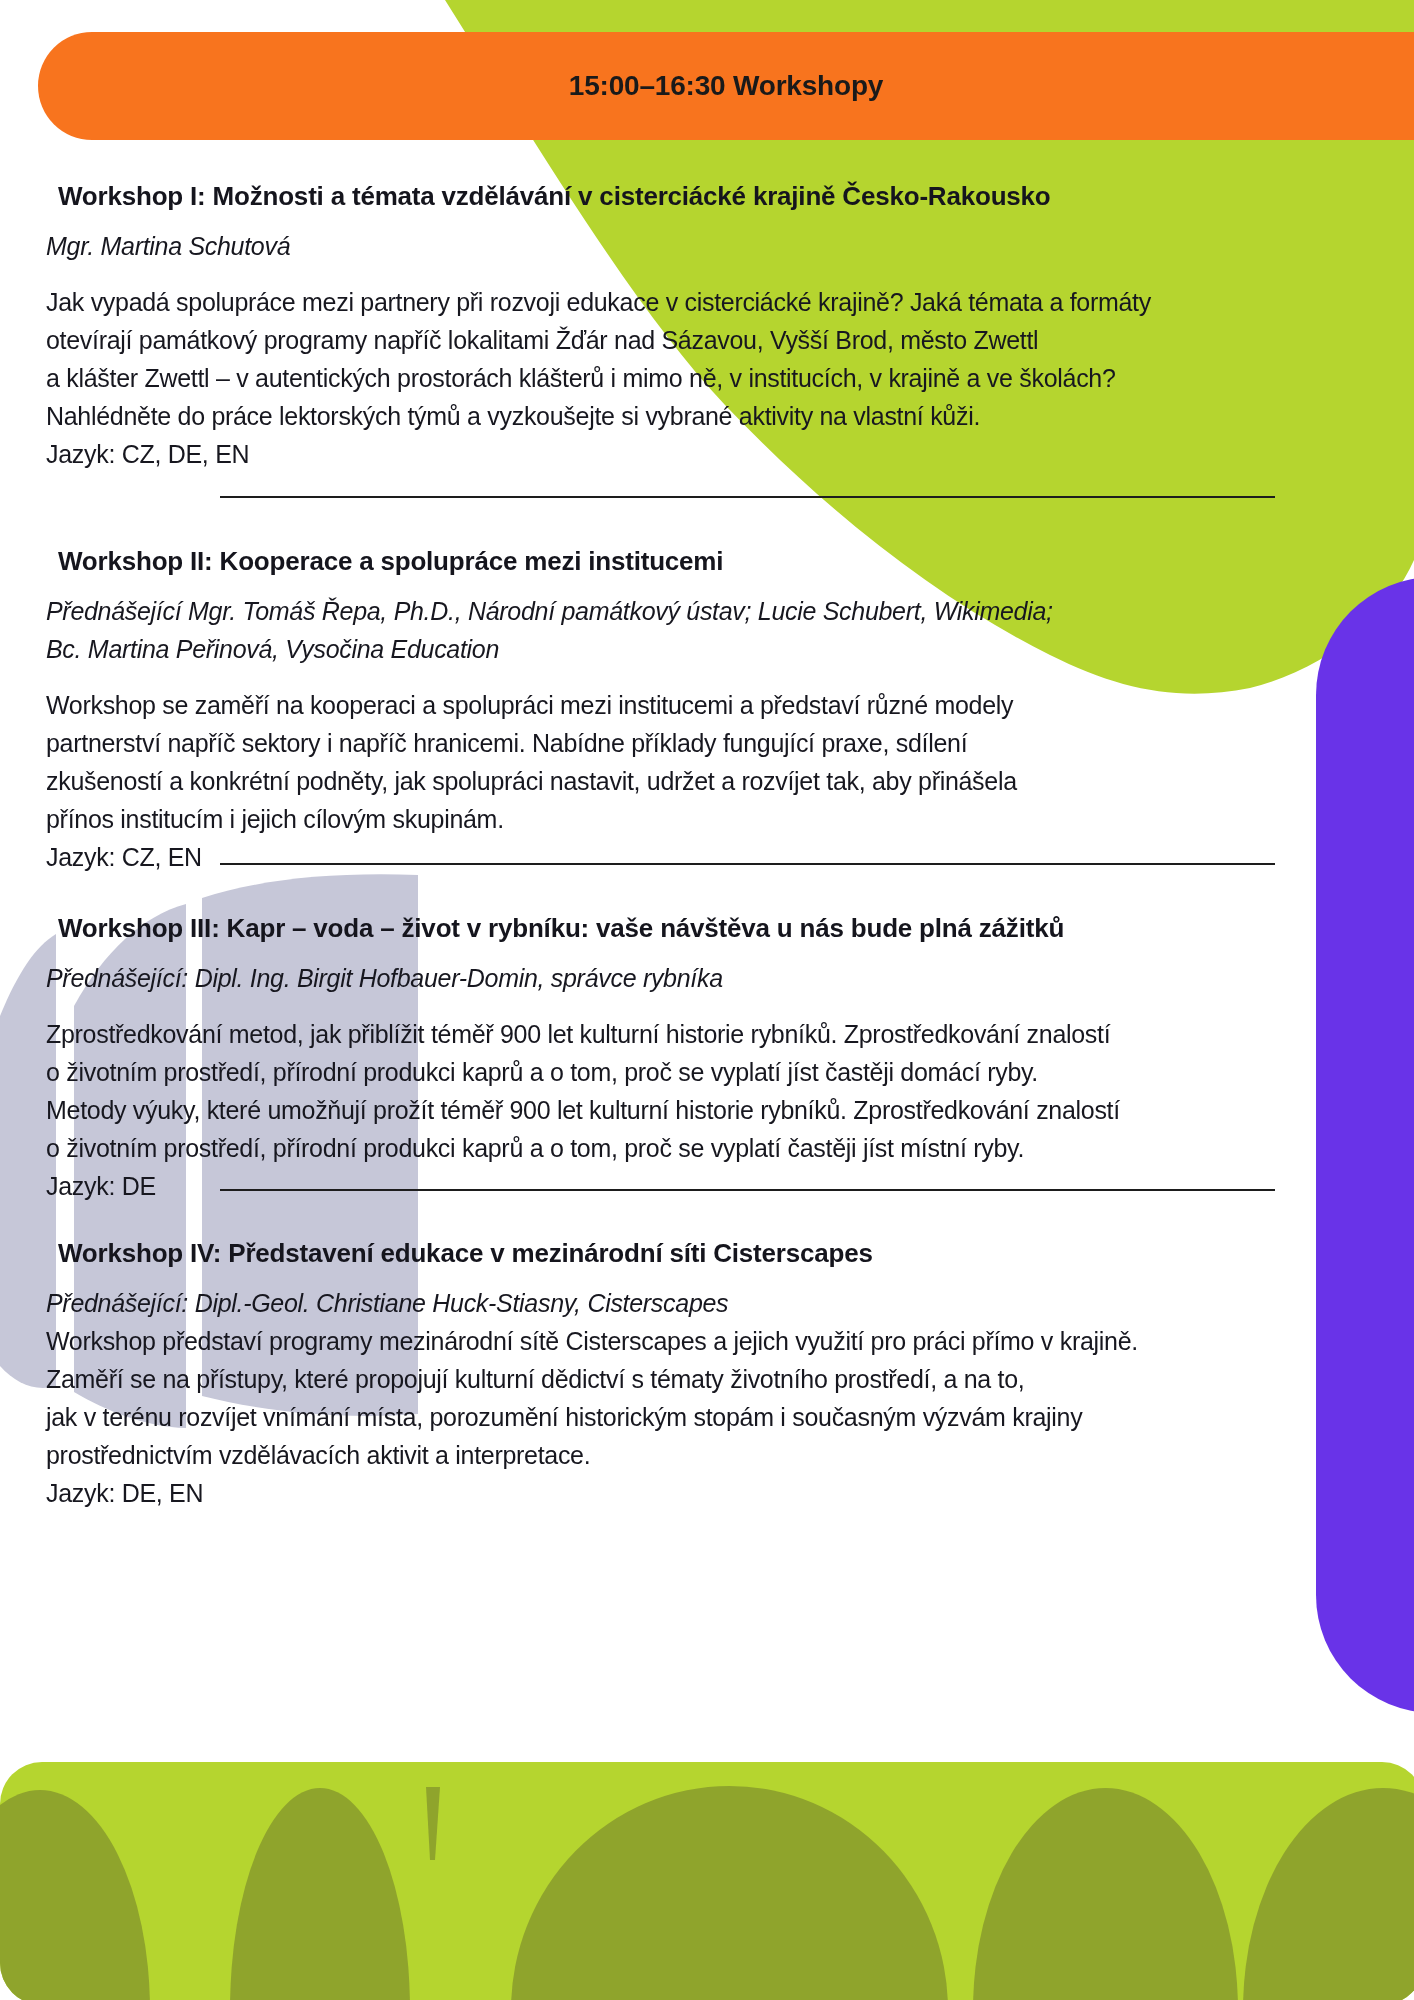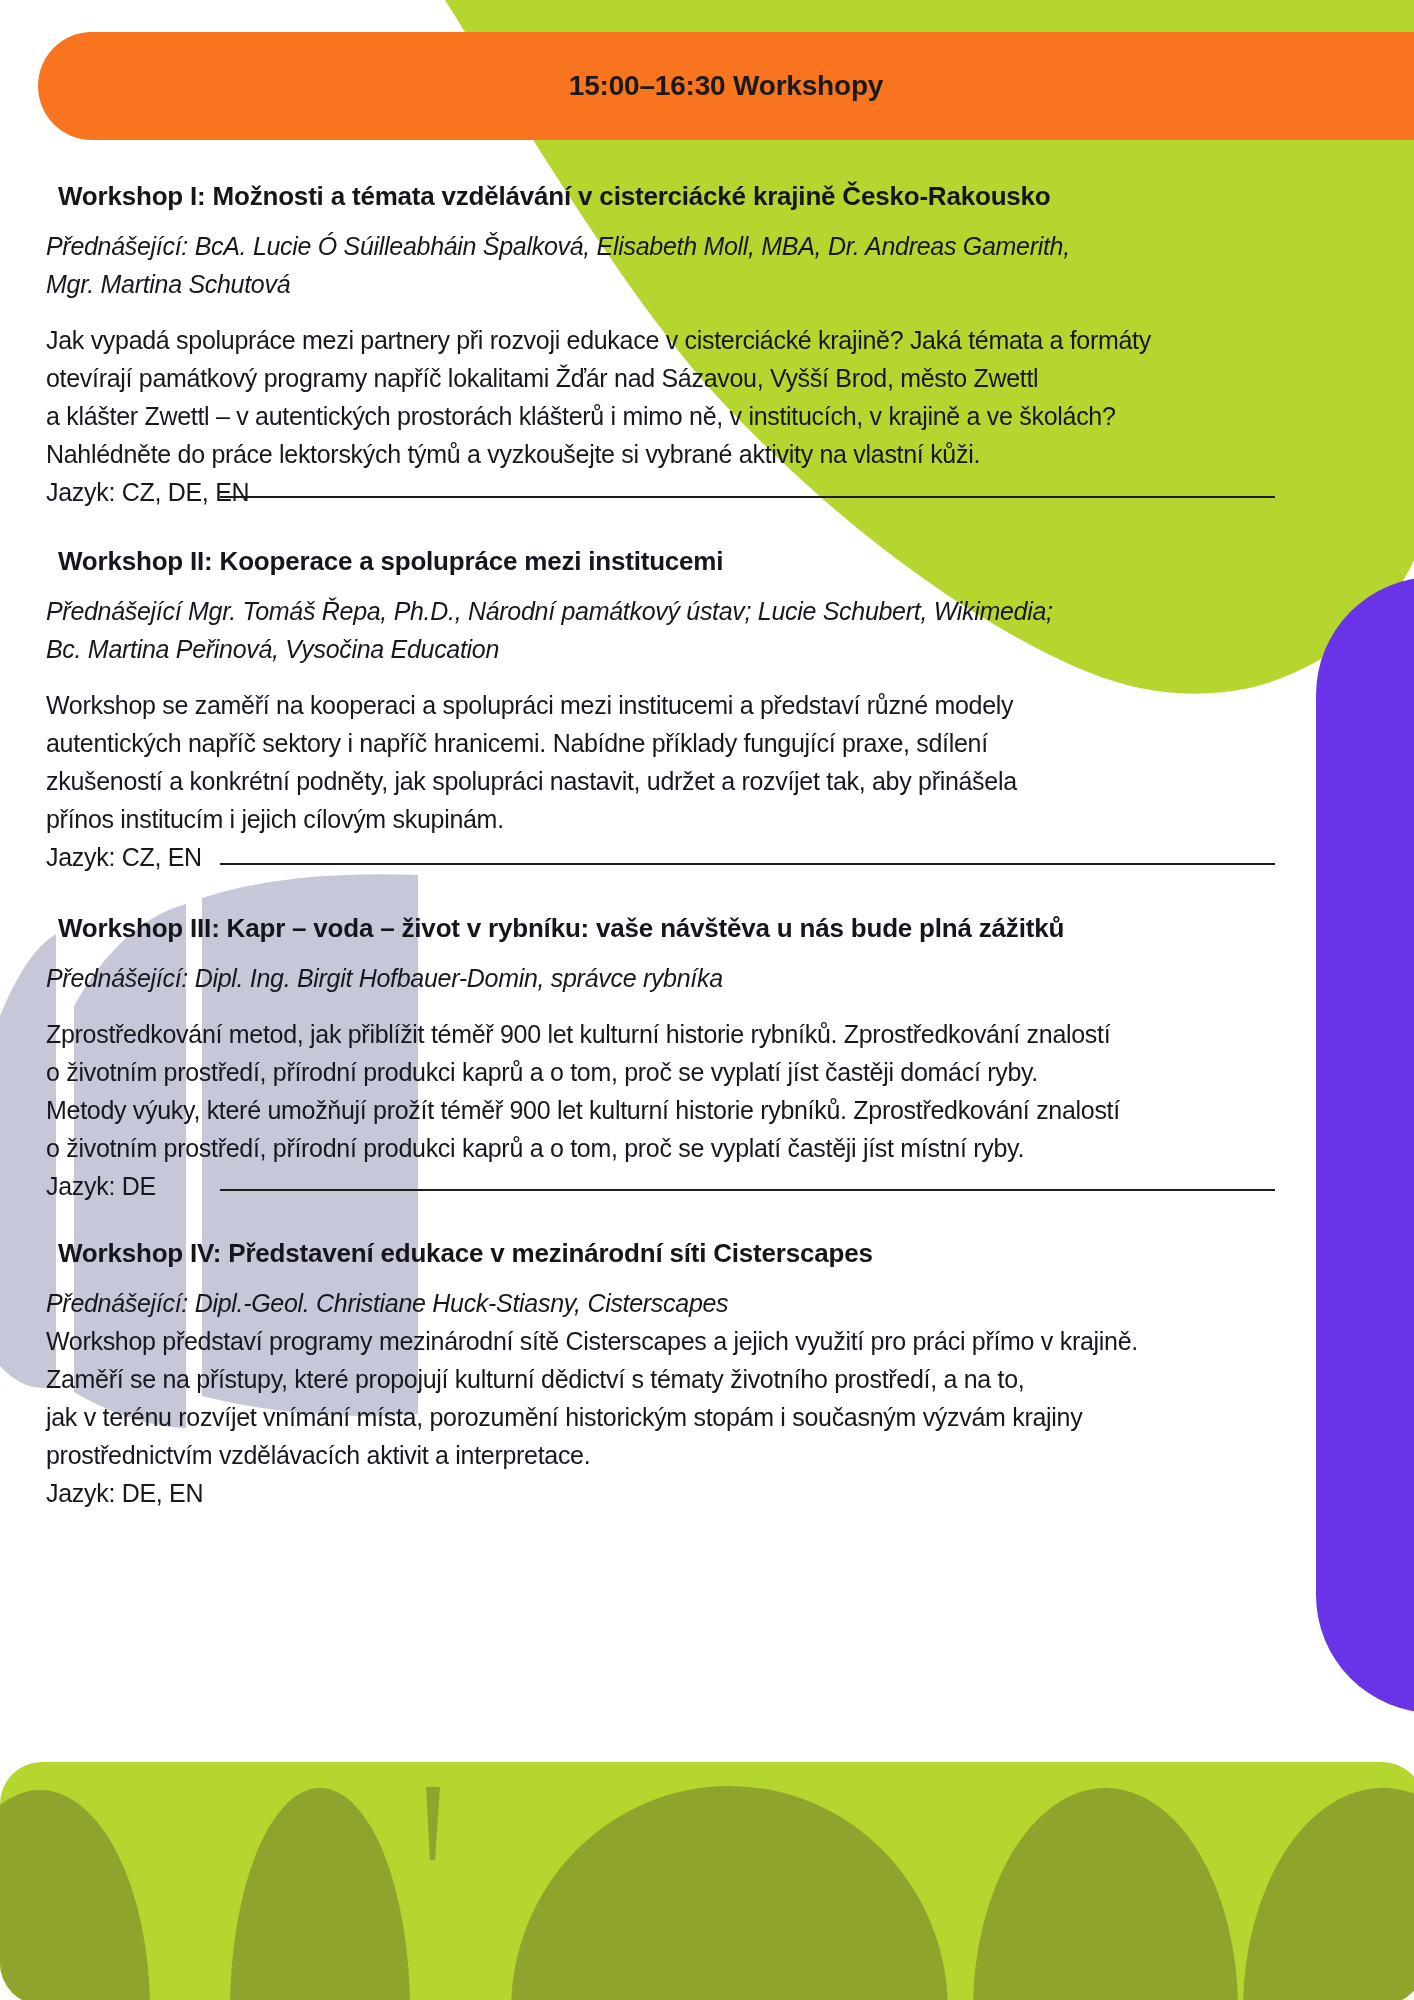"Přednášející: BcA. Lucie Ó Súilleabháin" div.line { html: <div>Přednášející: BcA. Lucie Ó Súilleabháin Špalková, Elisabeth Moll, MBA, Dr. Andreas Gamerith,</div> -> none }
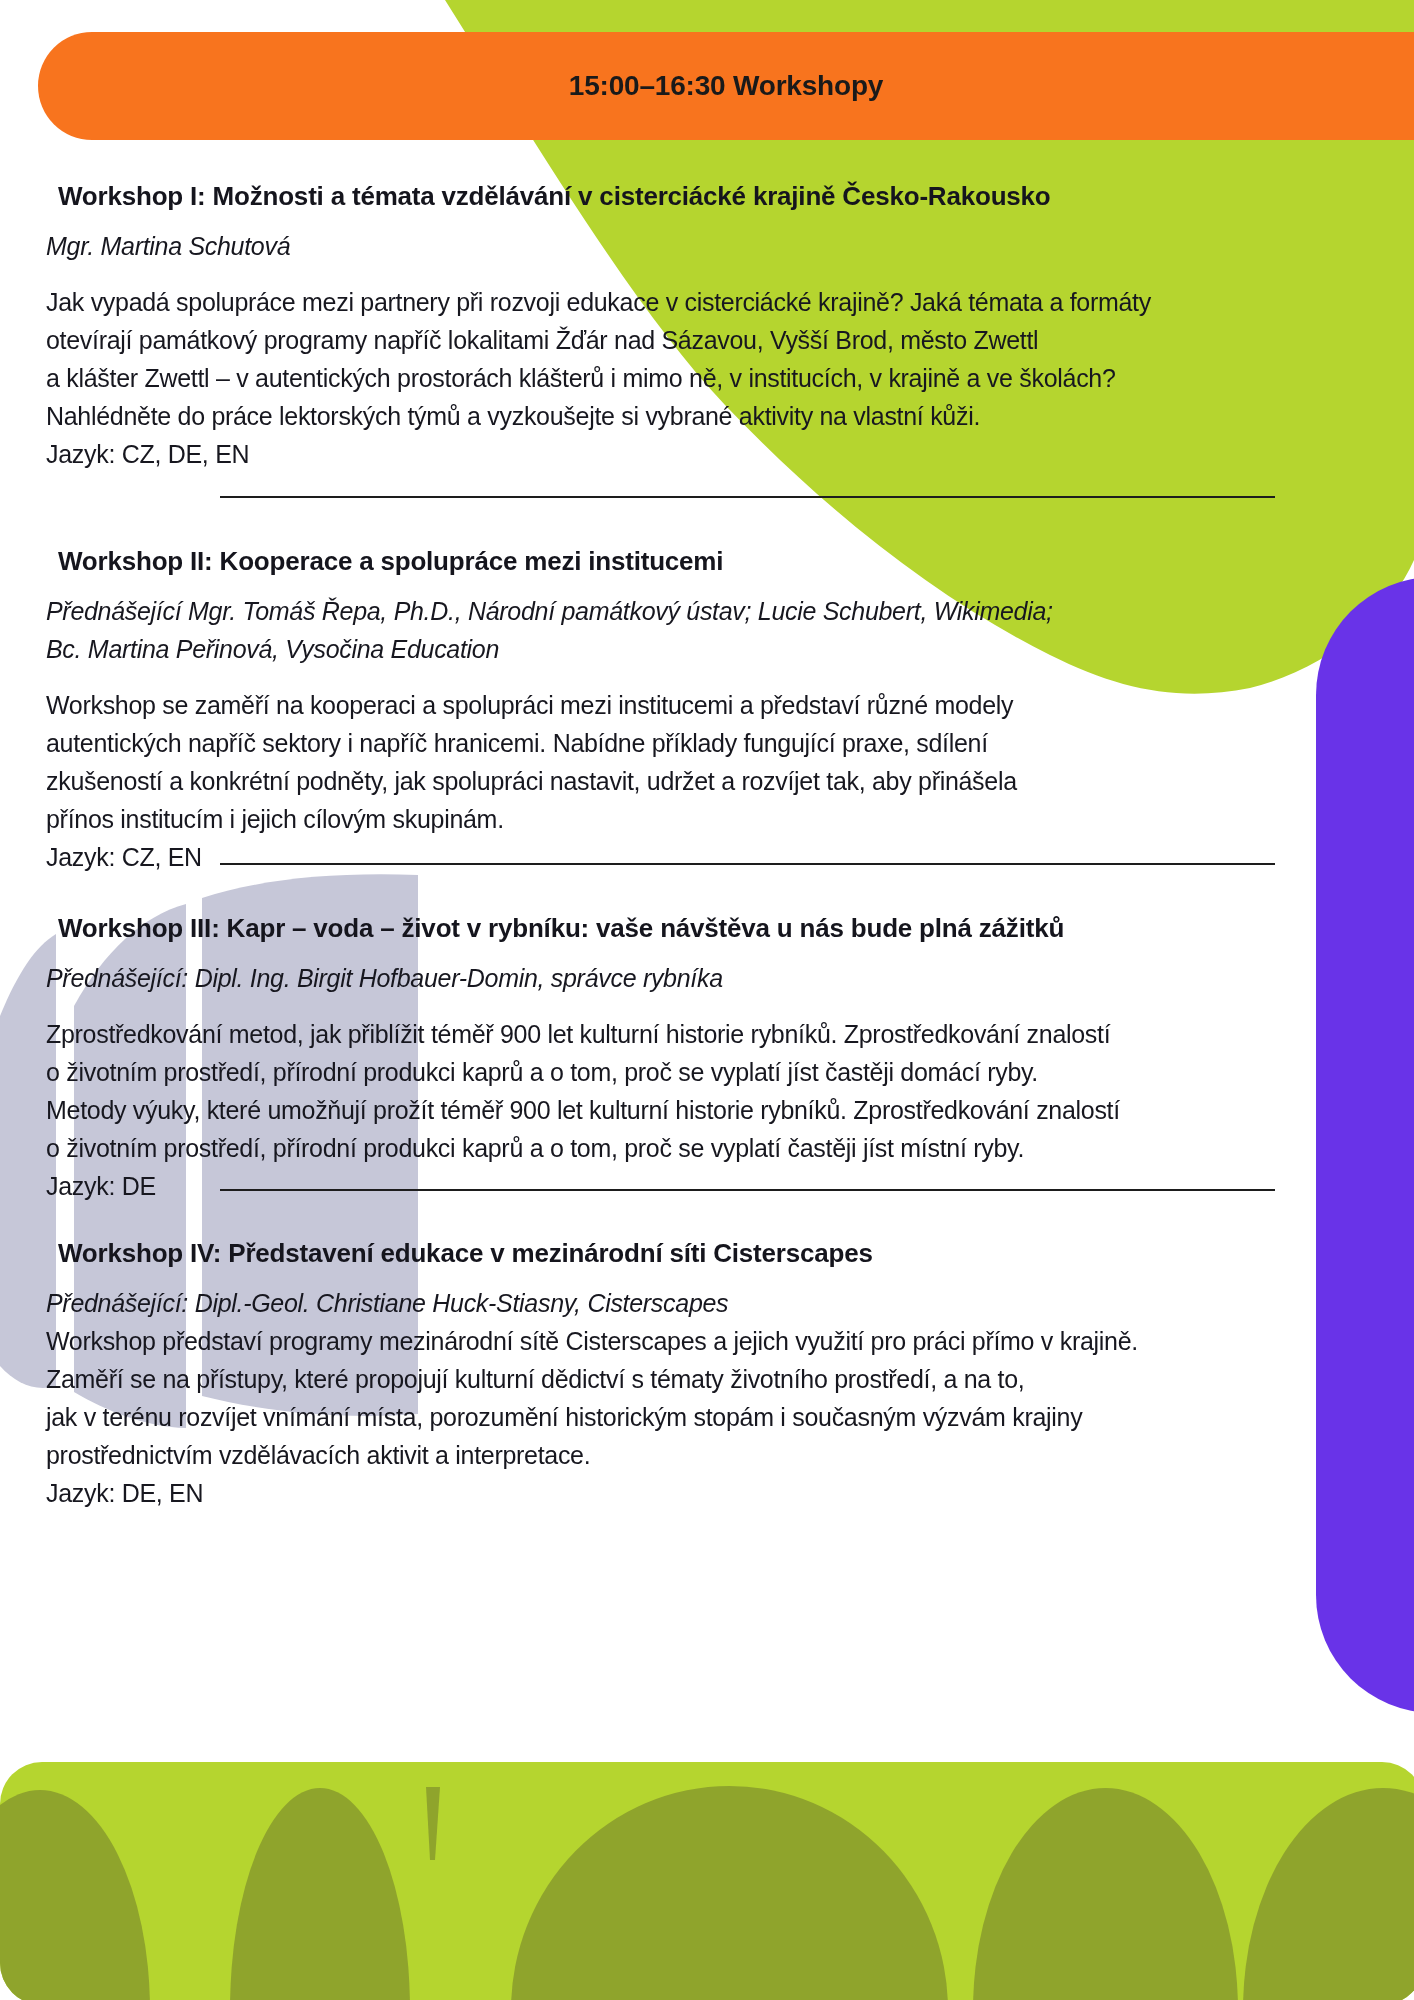"autentických napříč sektory i napříč" div.line { text: autentických -> partnerství }
